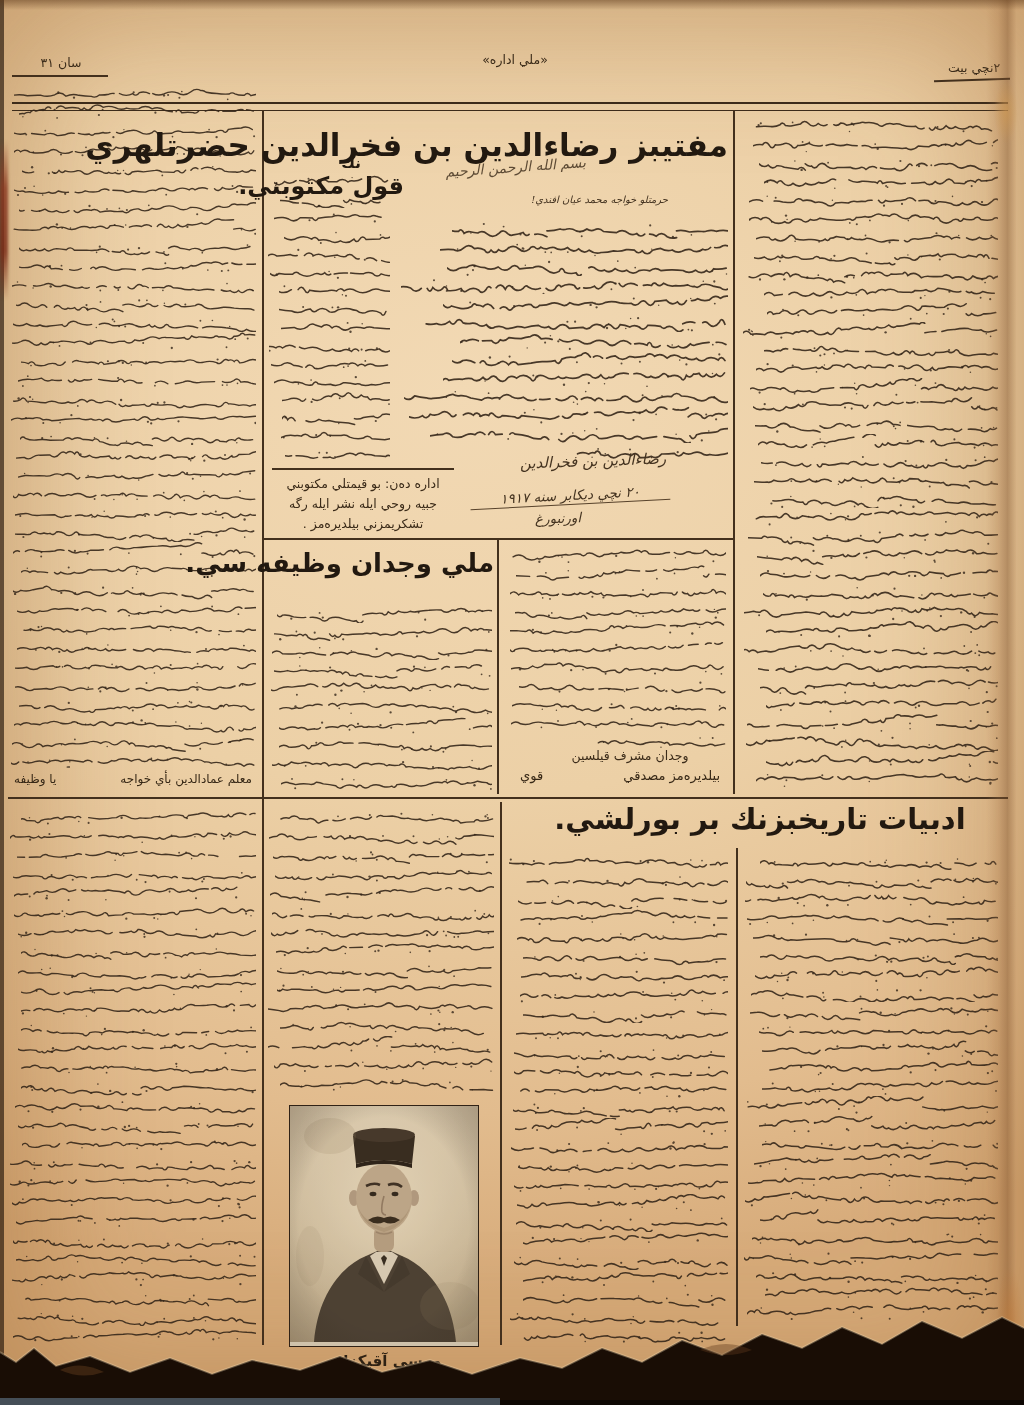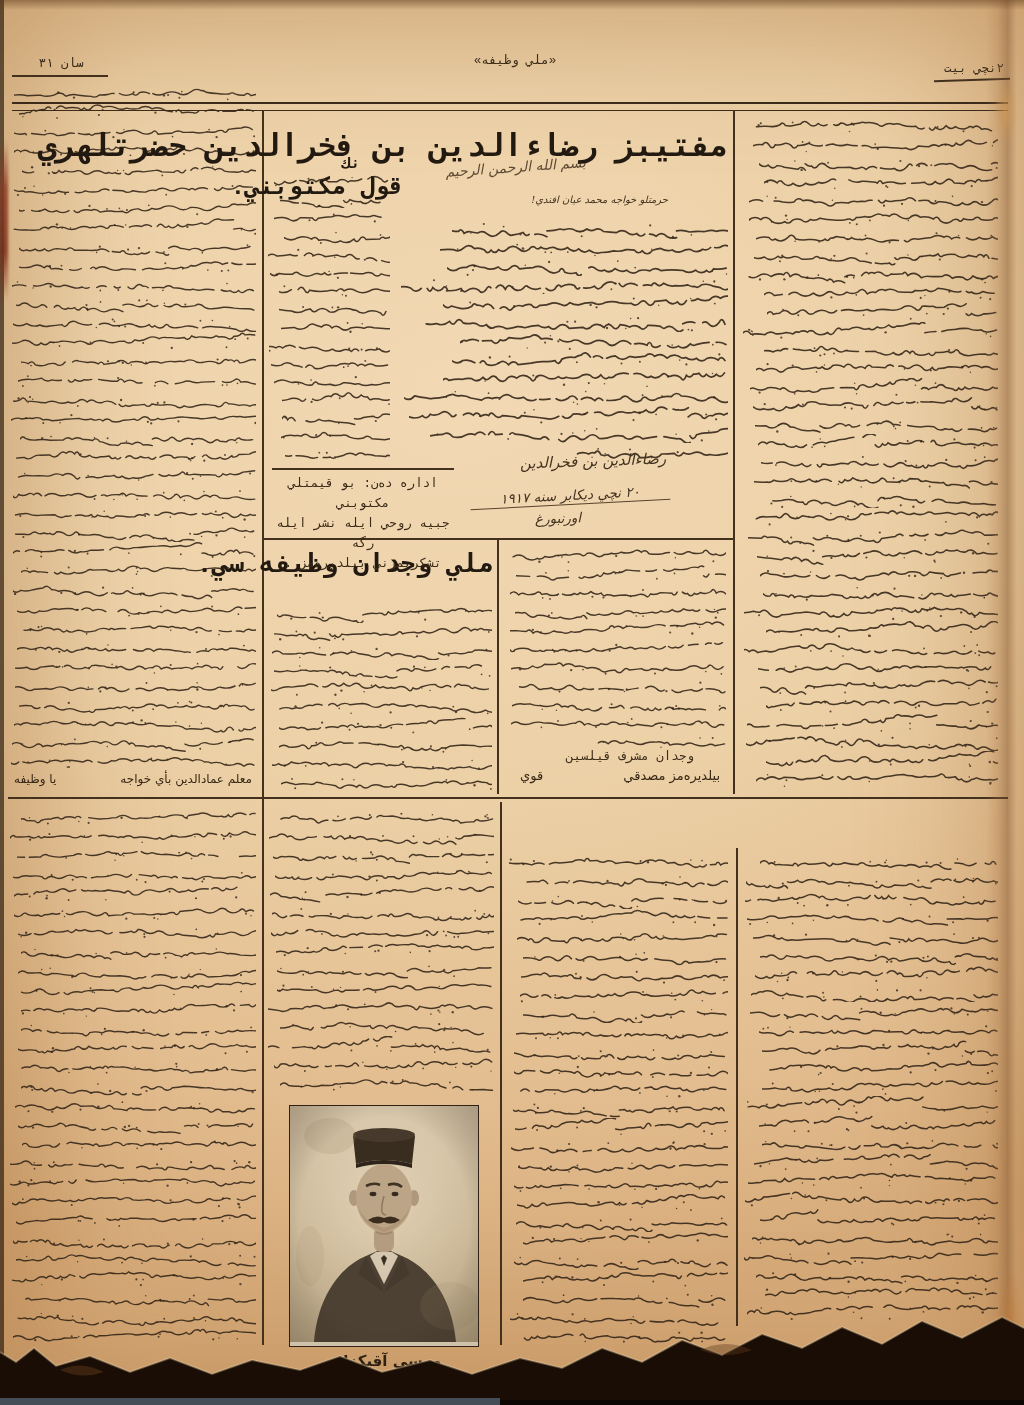"سان ٣١" .abs { font-family: Liberation Mono, monospace -> none }
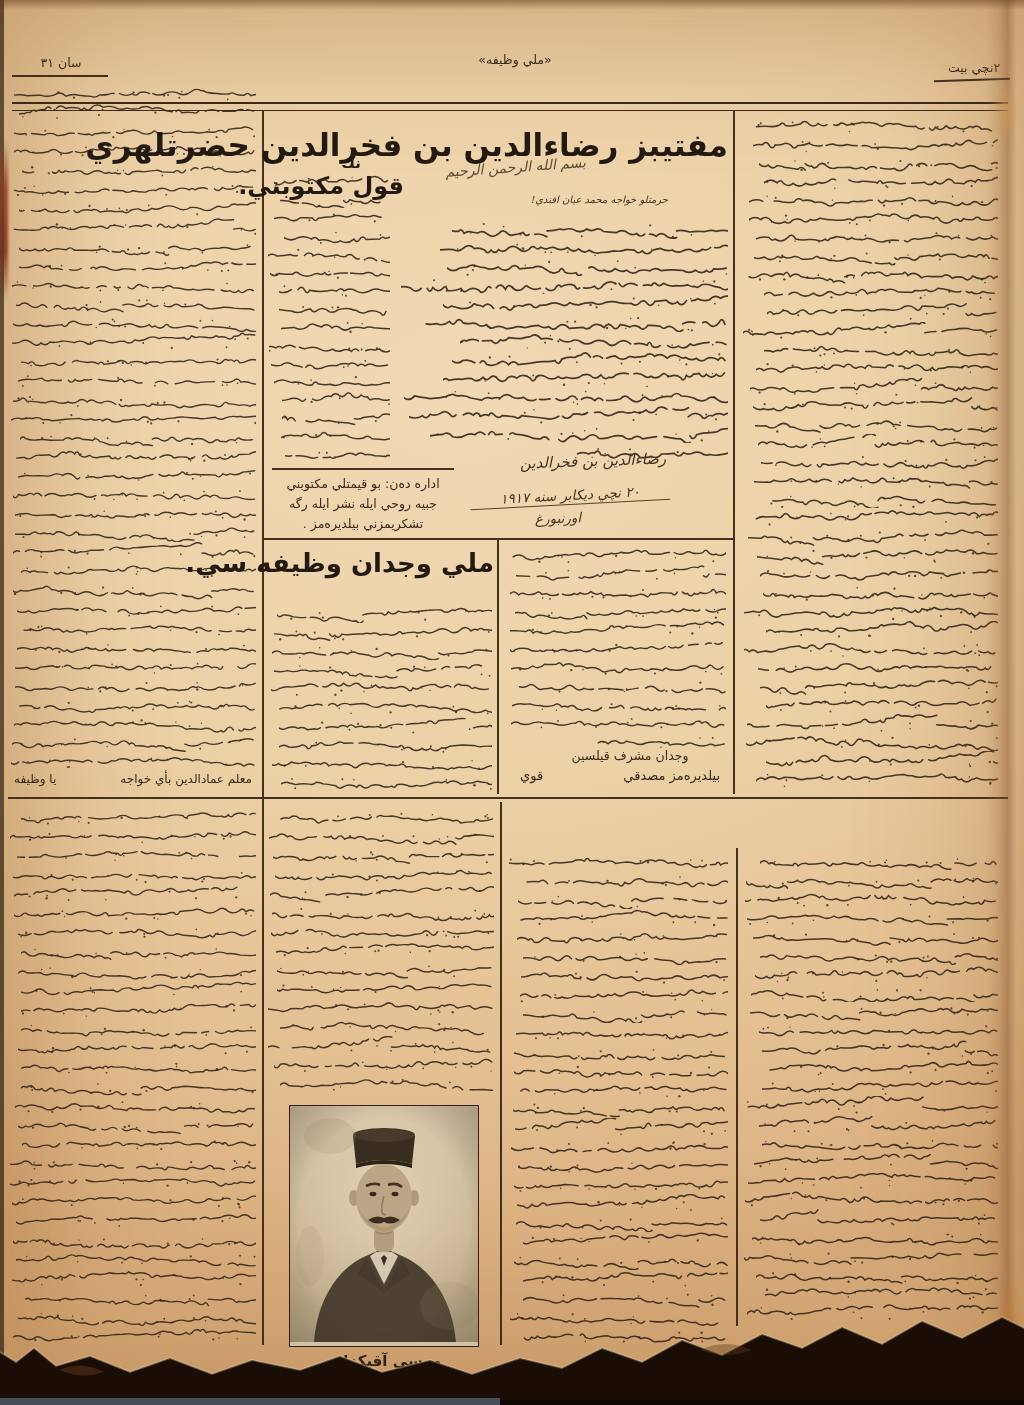"«ملي وظيفه»" div.abs { text: وظيفه -> اداره }
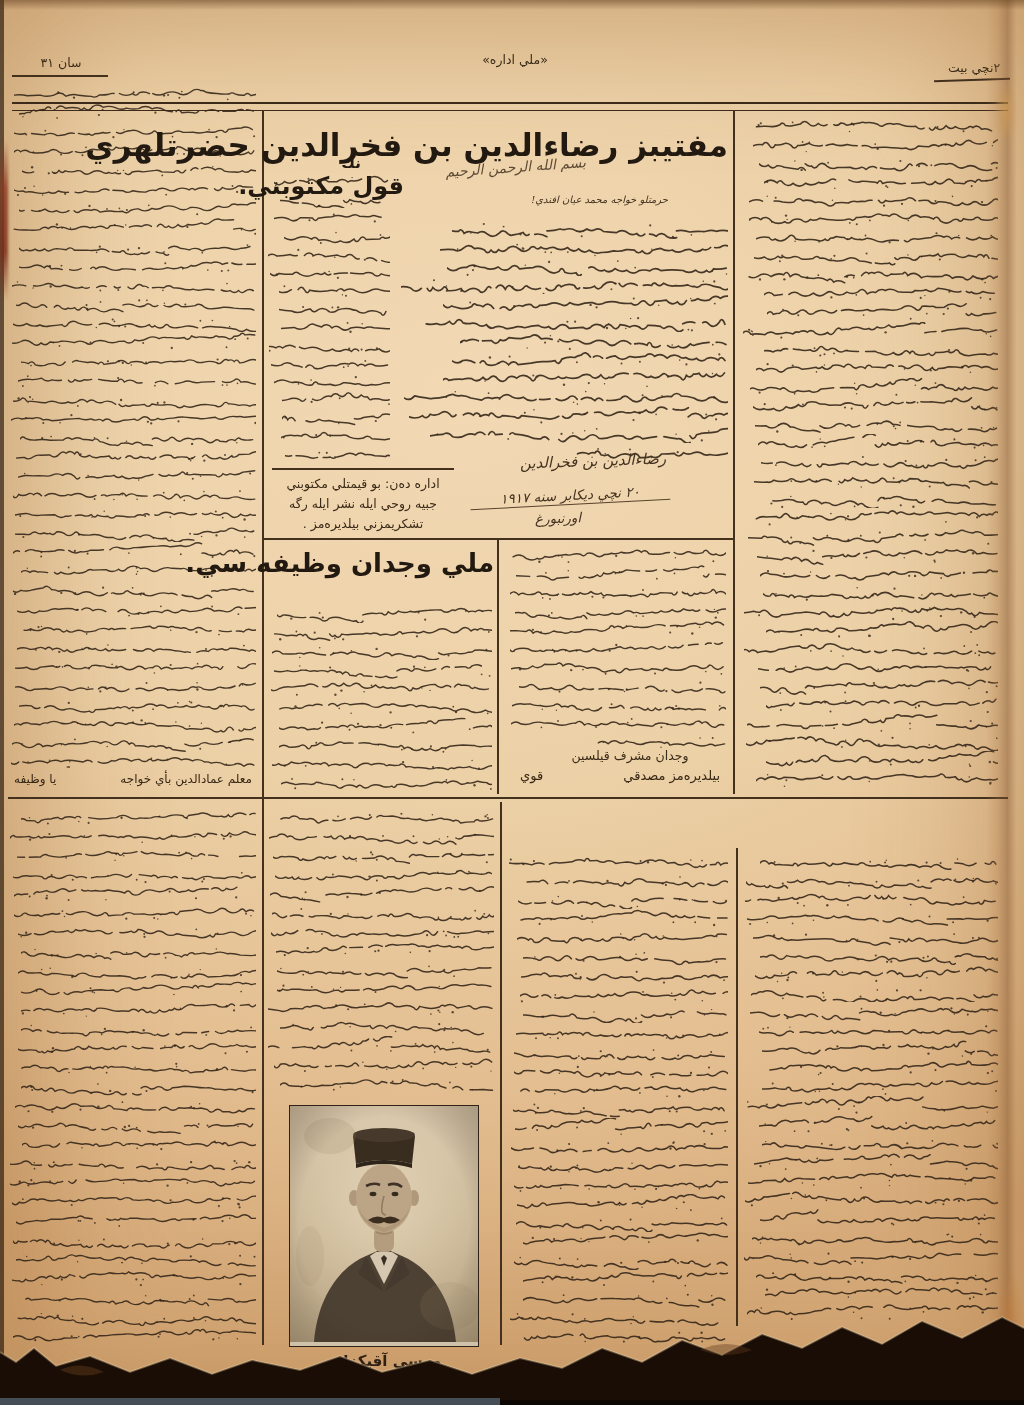"ادبيات تاريخبزنك بر بورلشي." div.abs { html: none -> <div>ادبيات تاريخبزنك بر بورلشي.</div> }
